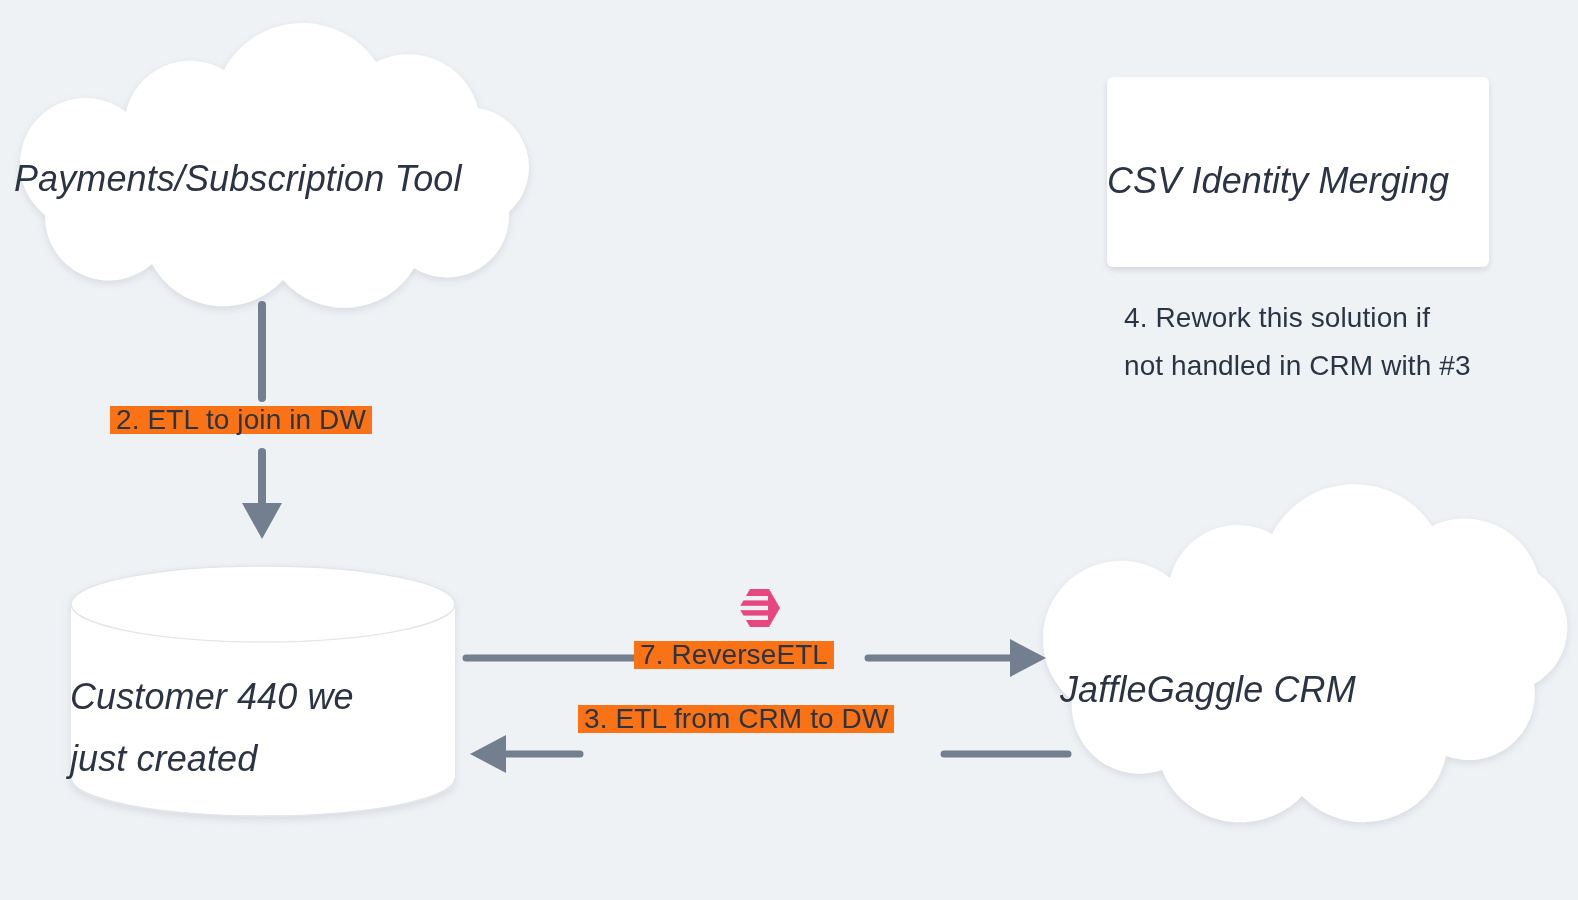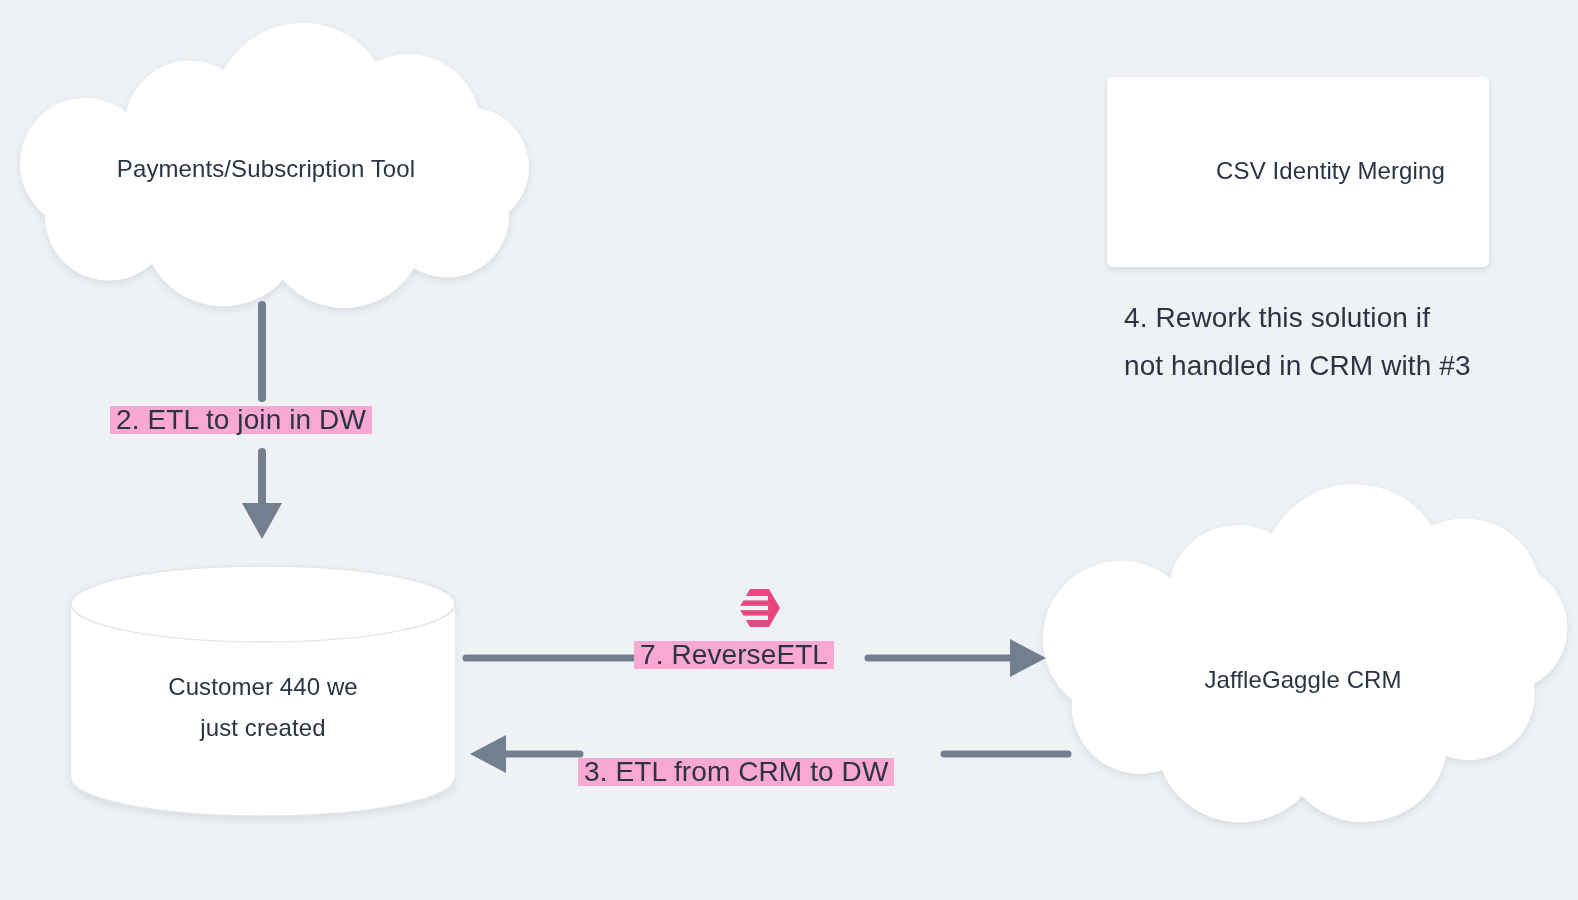"Payments/Subscription Tool" .node-label { font-size: 24px -> 36px; font-style: none -> italic; text-align: center -> none }
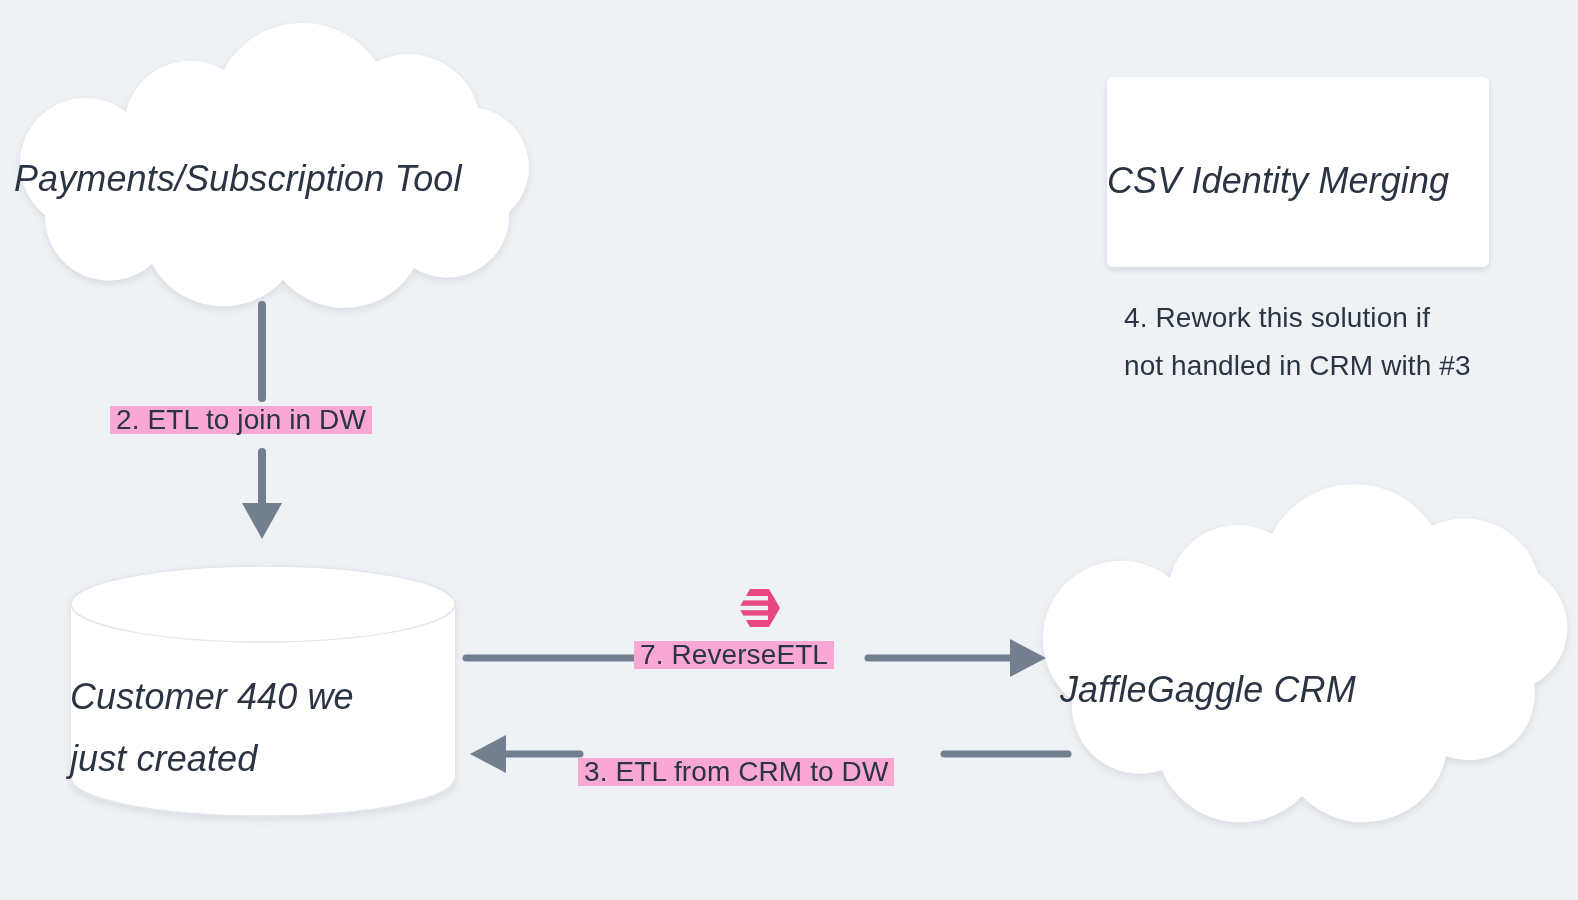"2. ETL to join in" .edge-label { background: #f9a8d4 -> #f97316 }
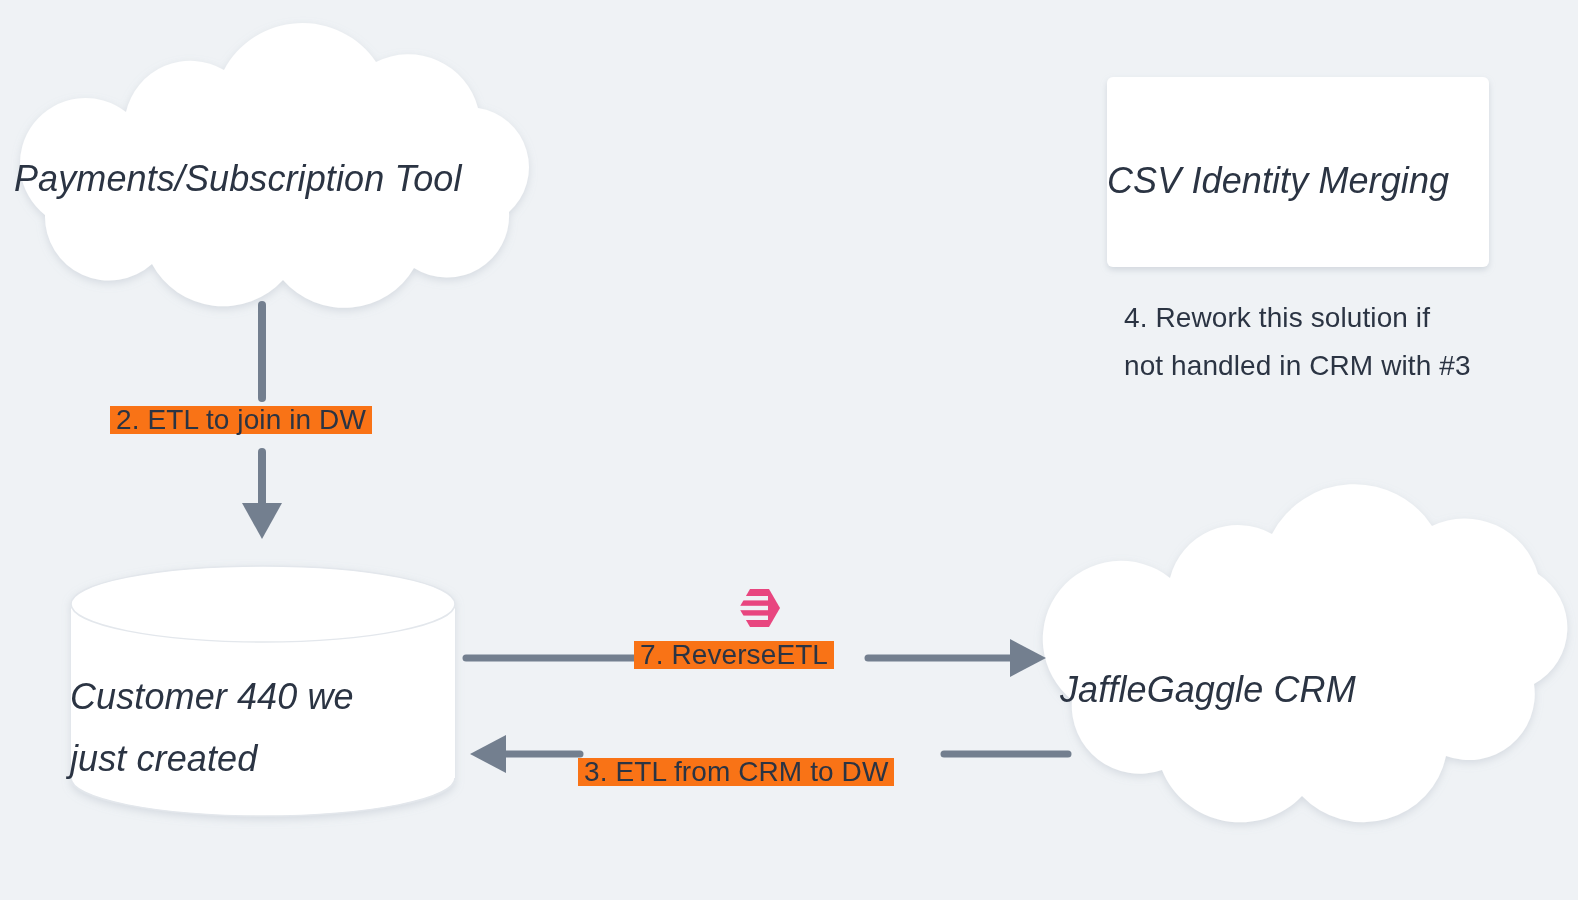"3. ETL from CRM to" #label-etl-crm-dw { top: 758px -> 705px }
